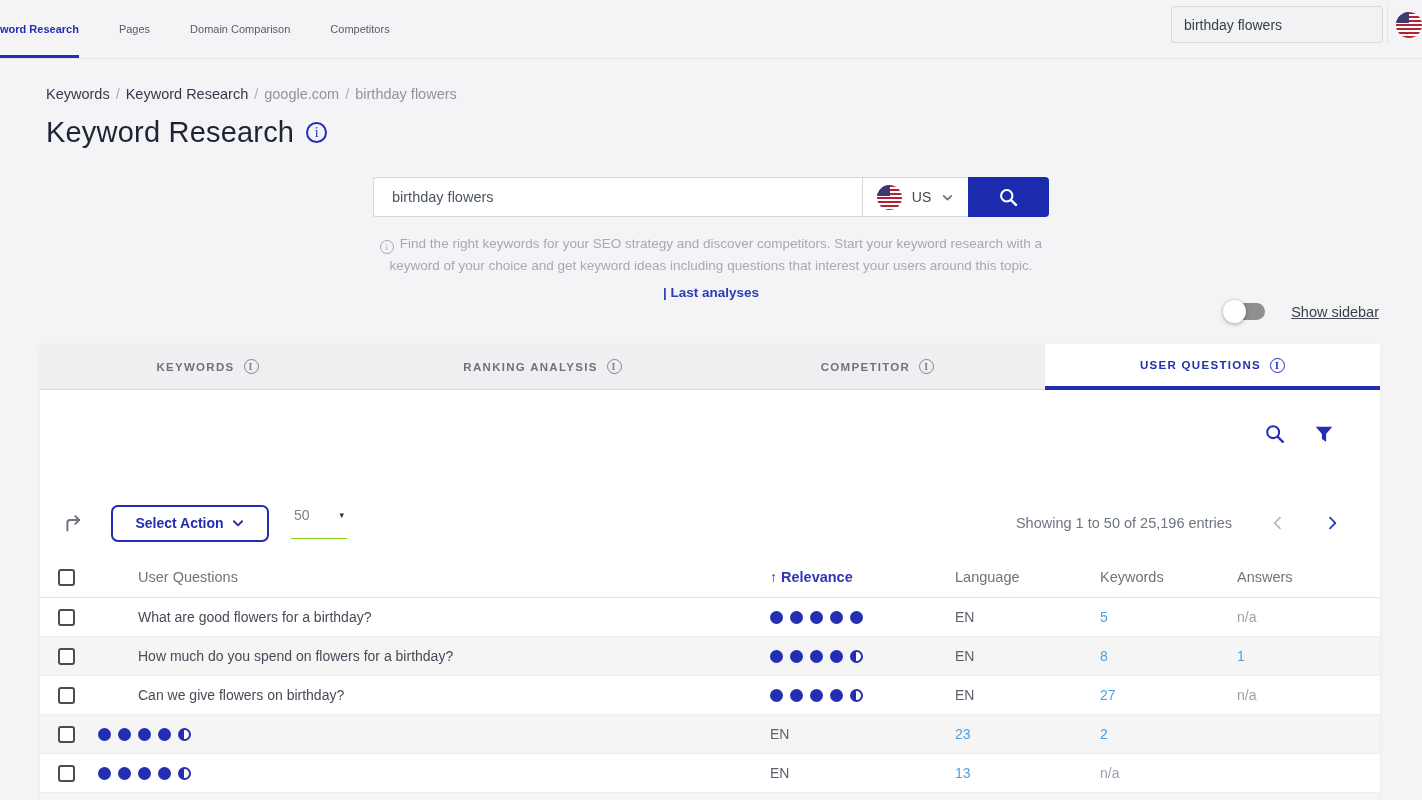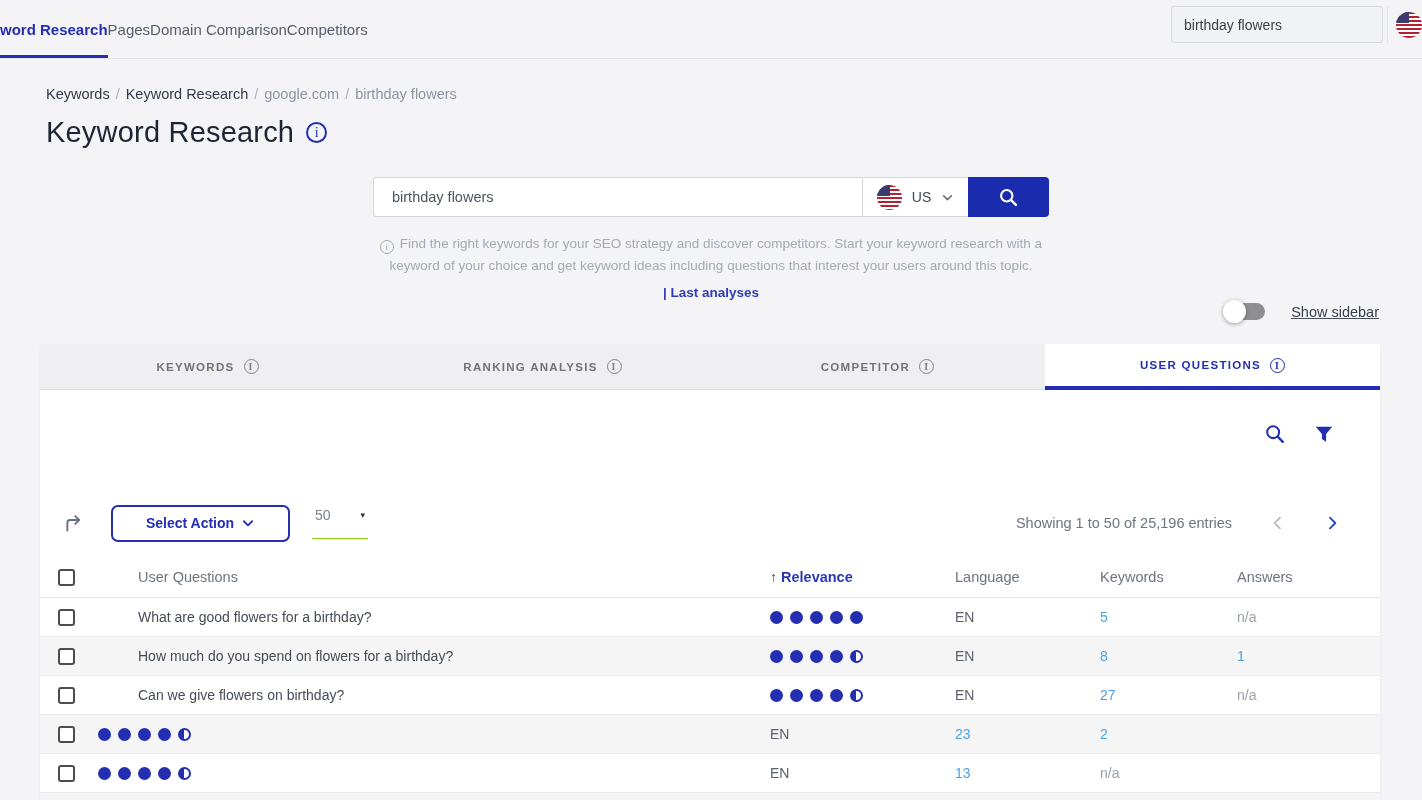"word Research" .nav-item { font-size: 15px -> 11px }
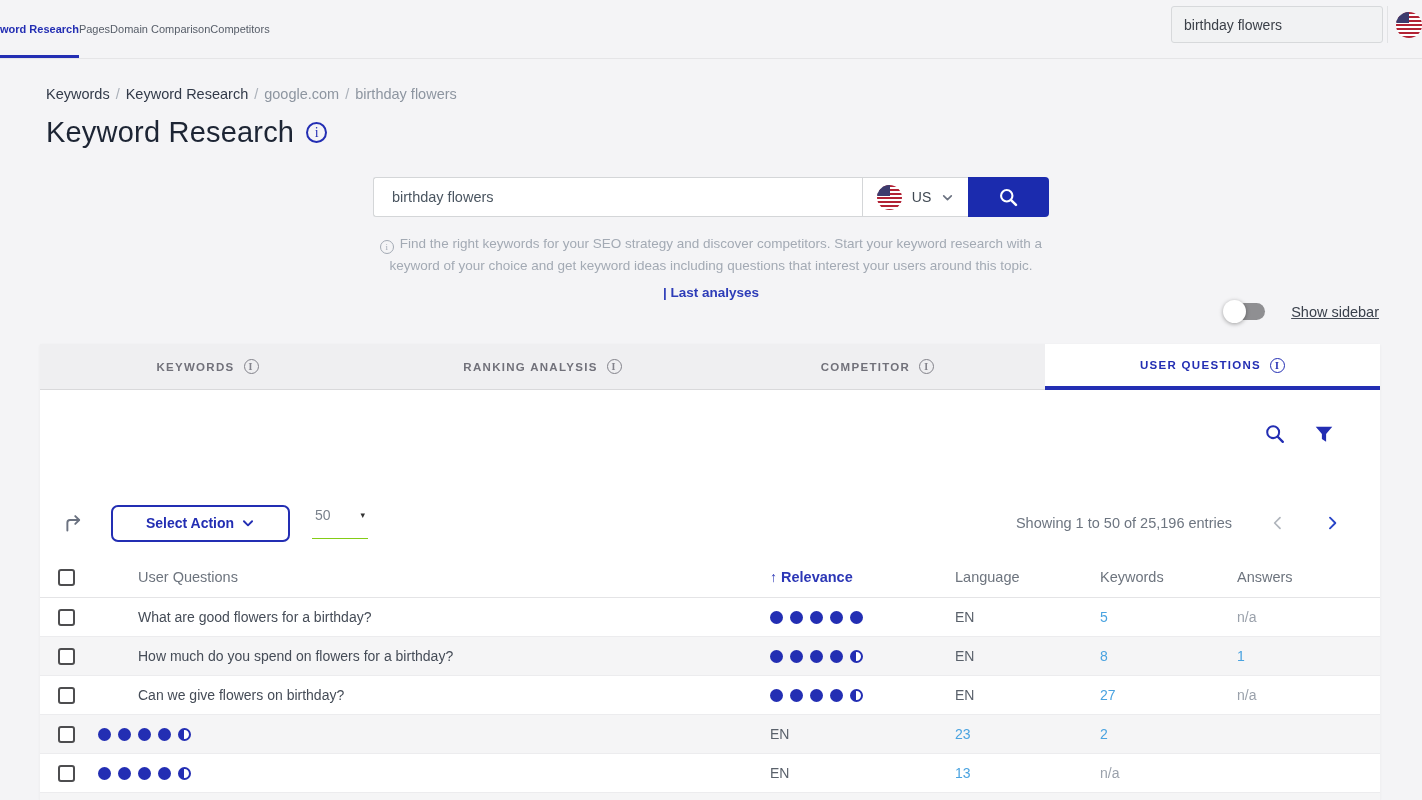"Pages" .nav-item+.nav-item { margin-left: none -> 40px }
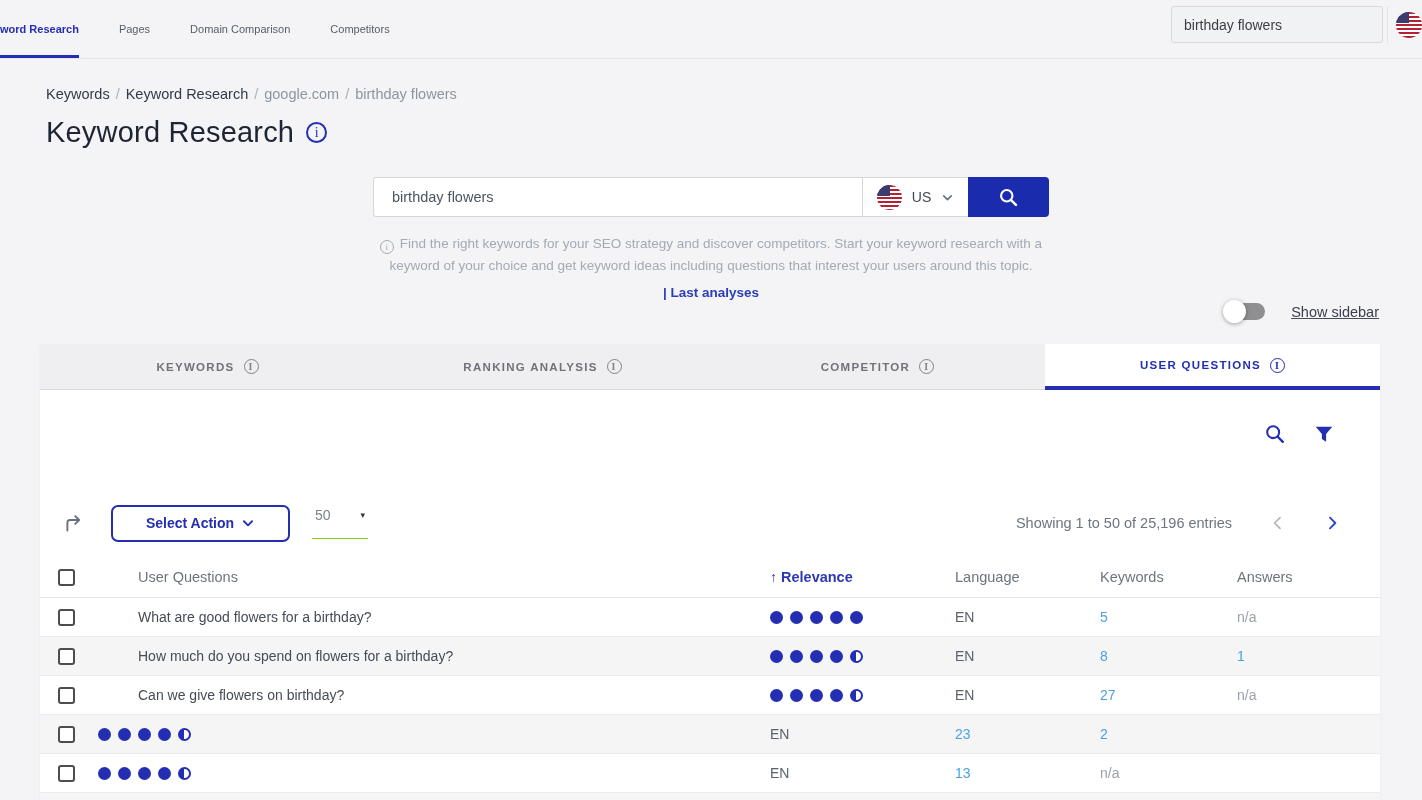"Select Action" .select-action { width: 179px -> 158px }
